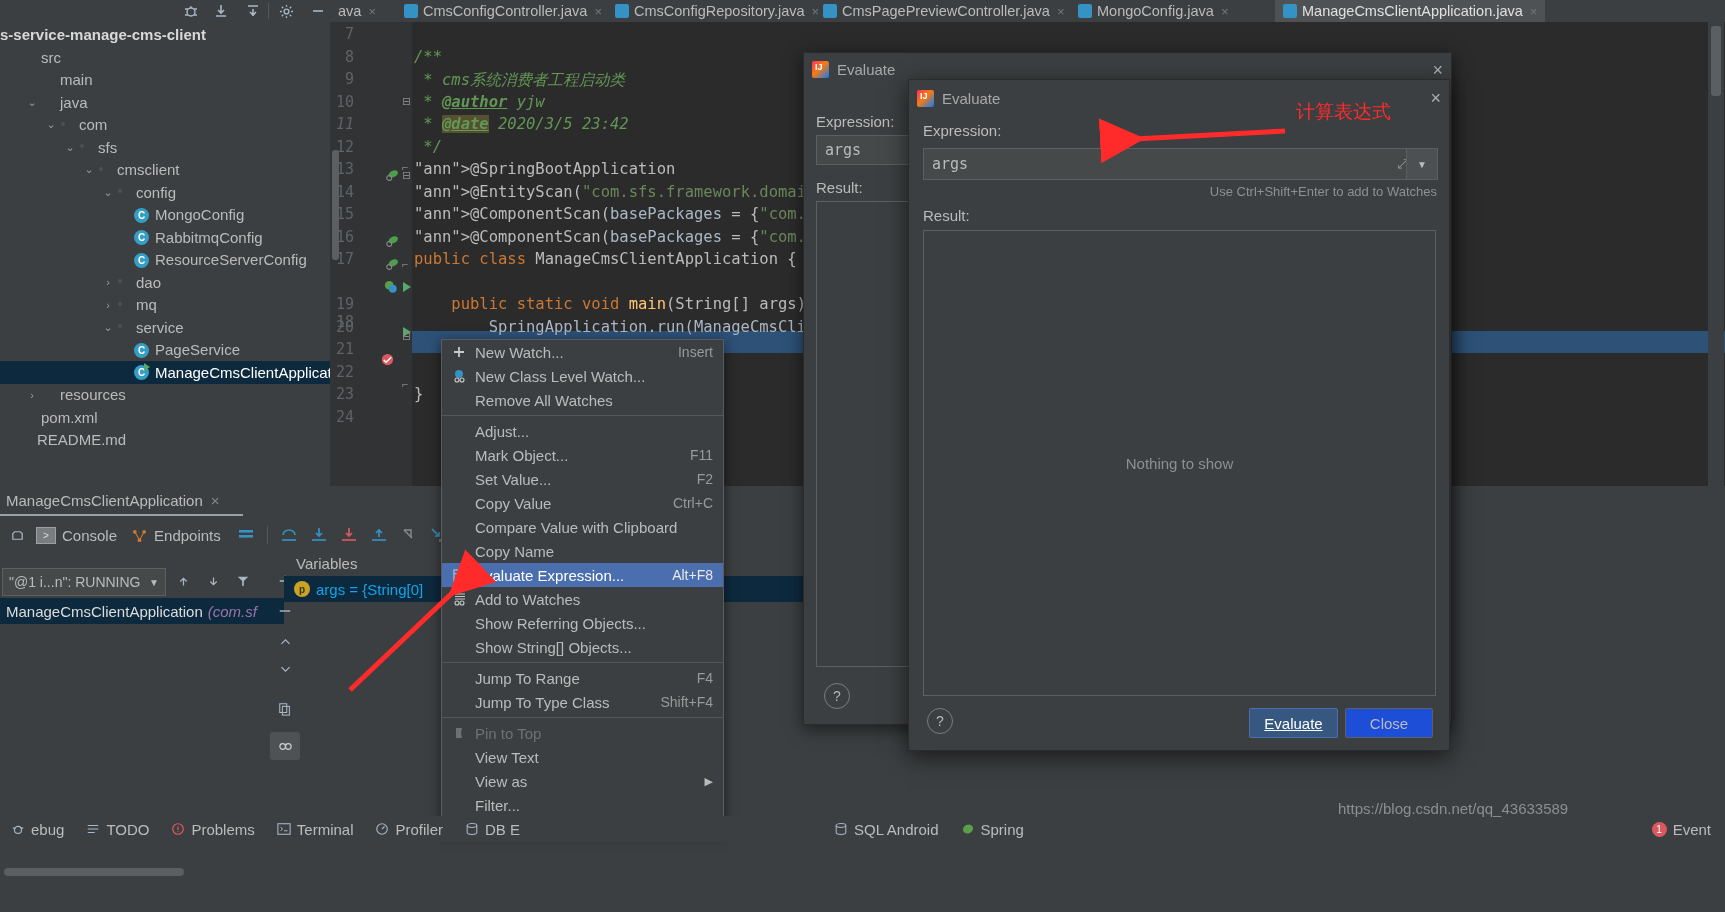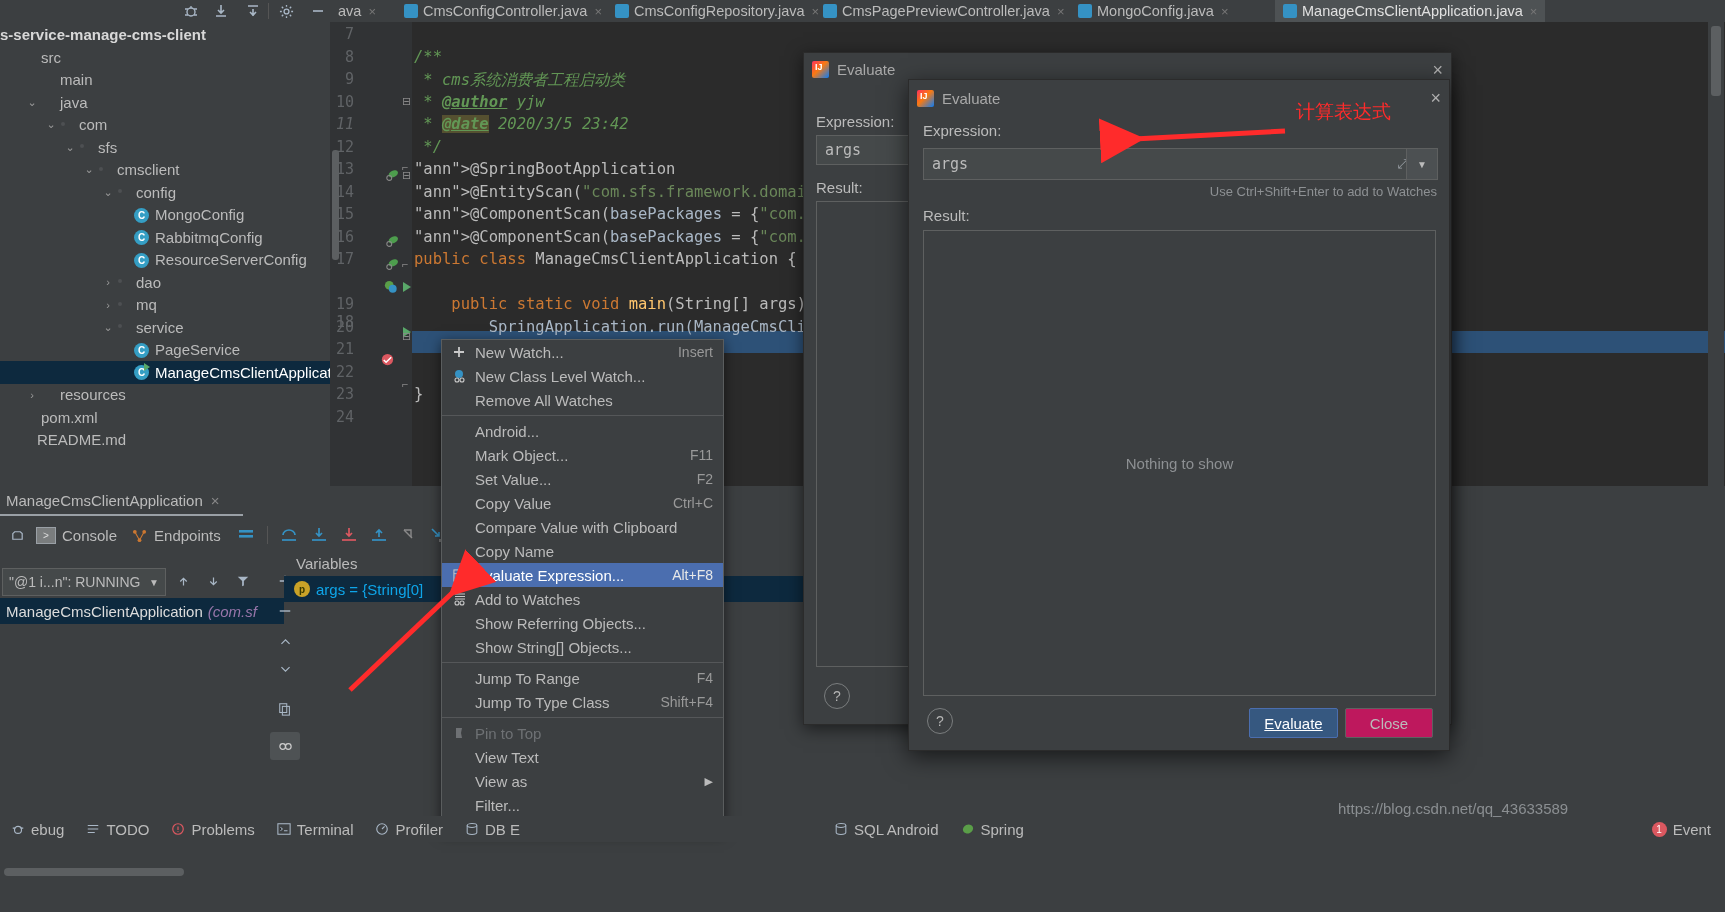"Android..." span.mlbl { text: Android -> Adjust }
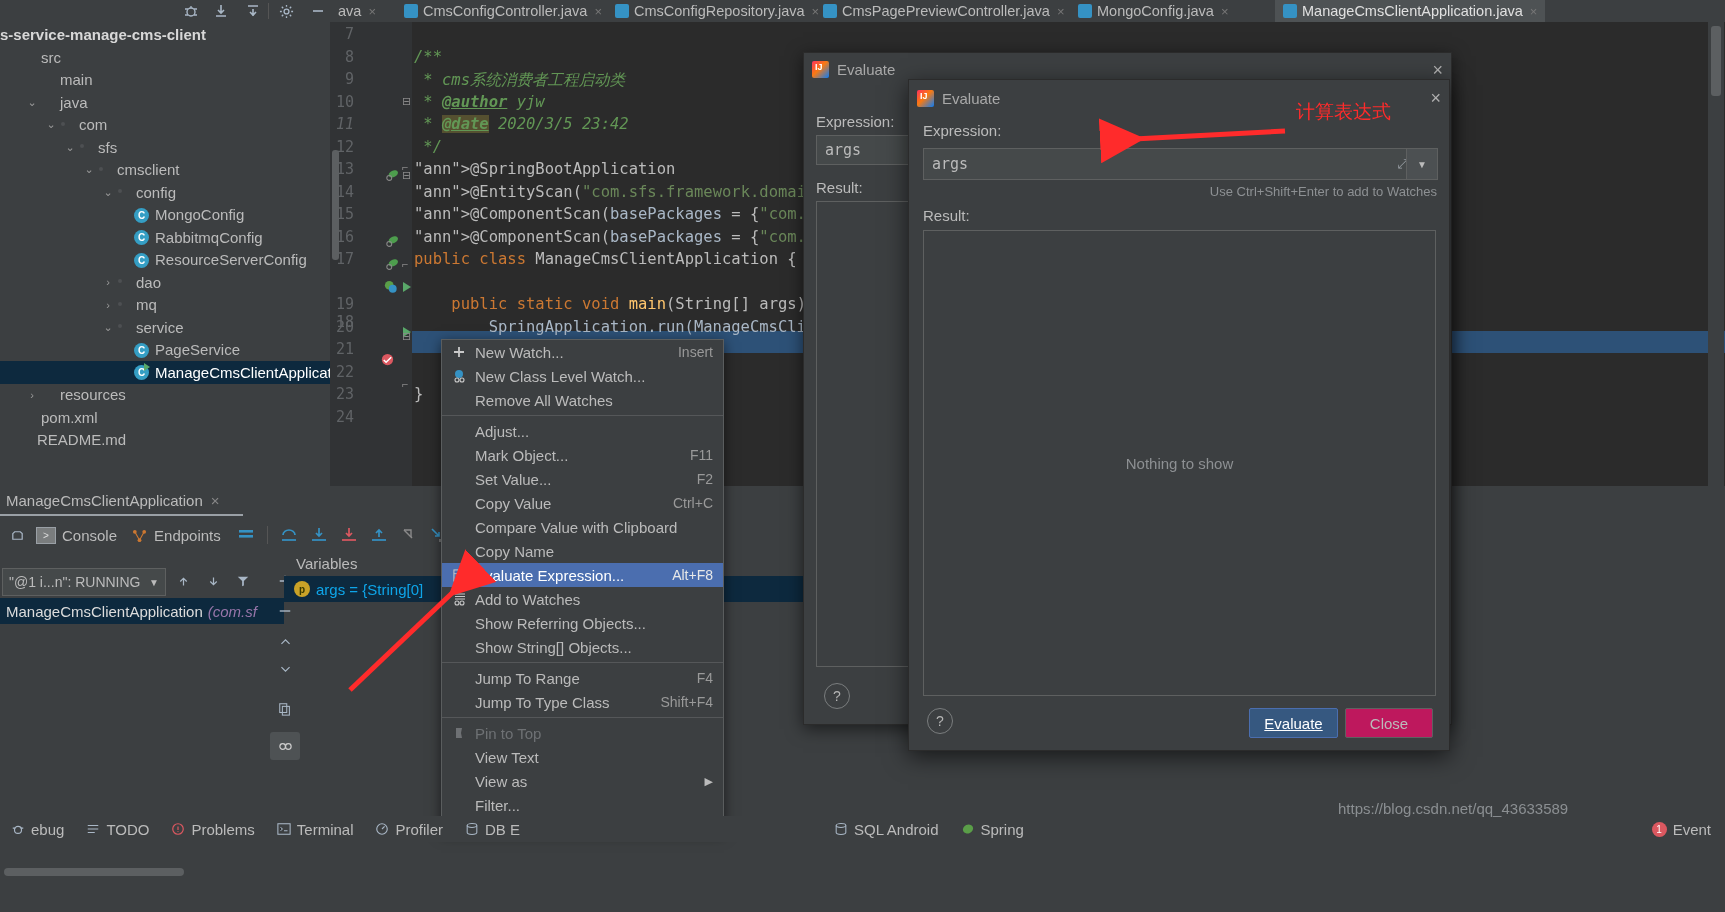"Close" .btn { background: #be185d -> #1d4ed8 }
